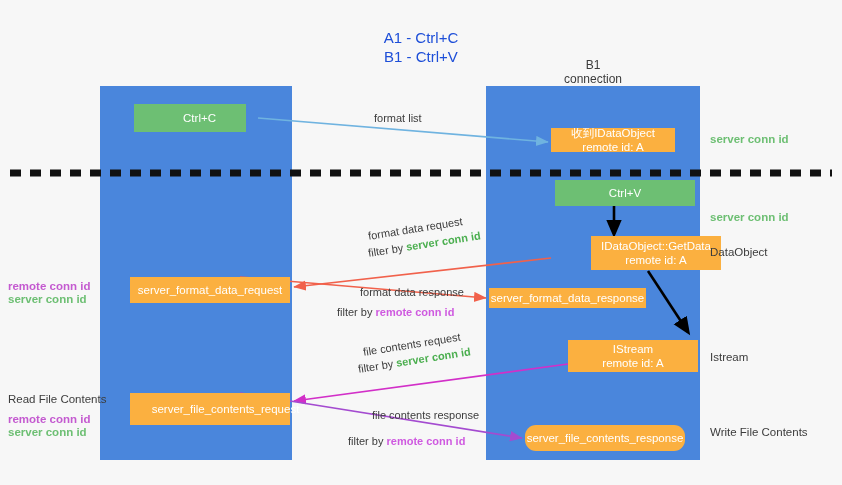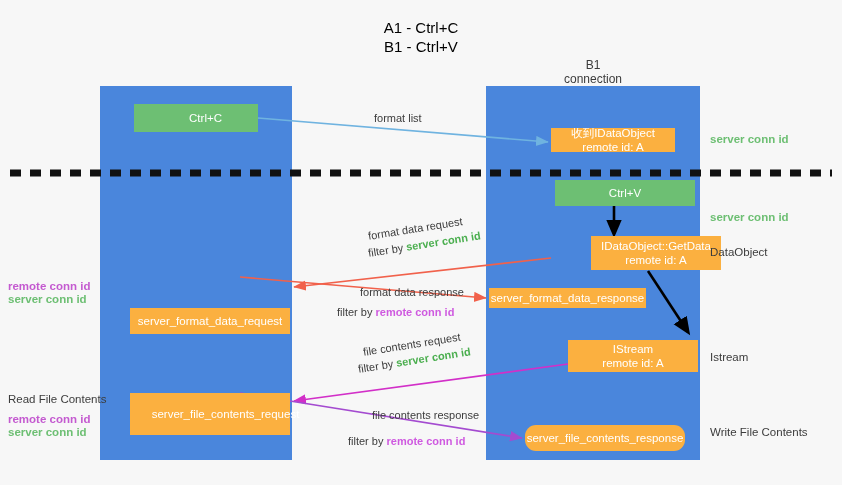"A1 - Ctrl+C" .title { color: #000000 -> #1d4ed8; top: 18px -> 28px }
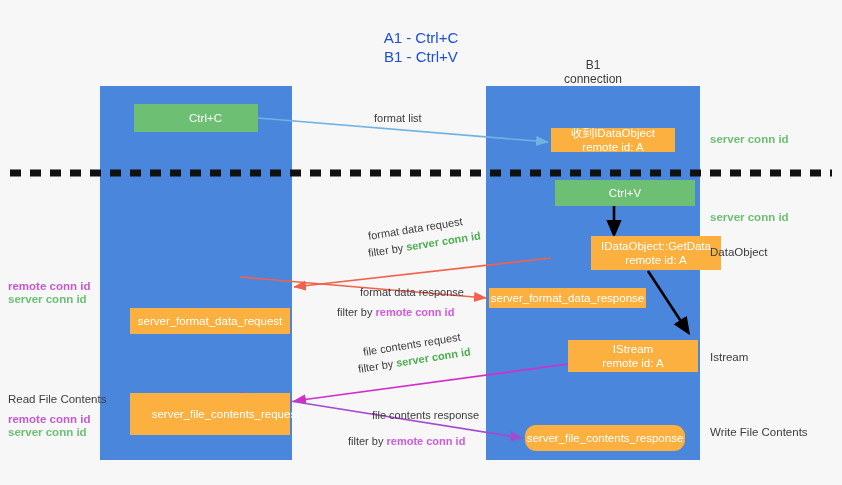"Ctrl+C" div.box { width: 124px -> 112px }
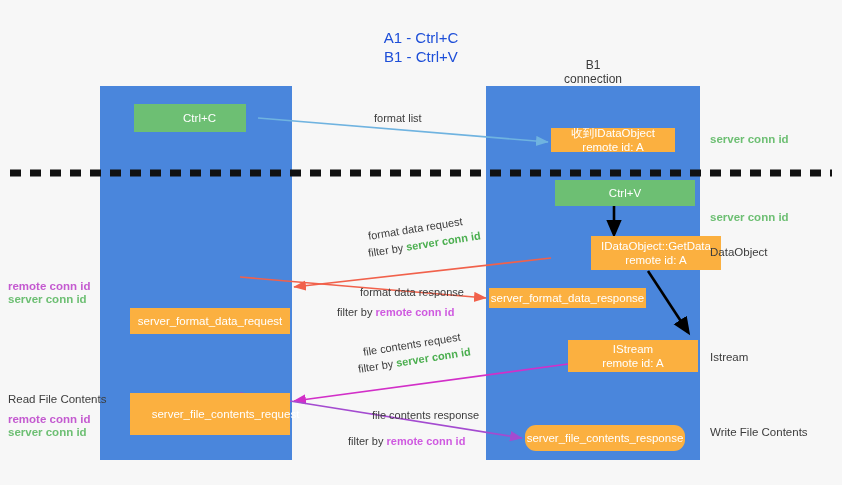"server_format_data_request" div.box { margin-top: 31px -> none }
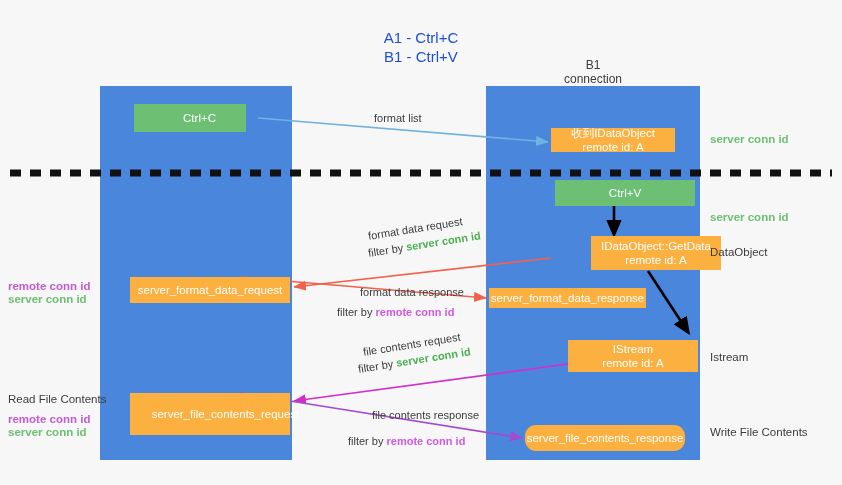"server_file_contents_request" div.box { height: 42px -> 32px }
